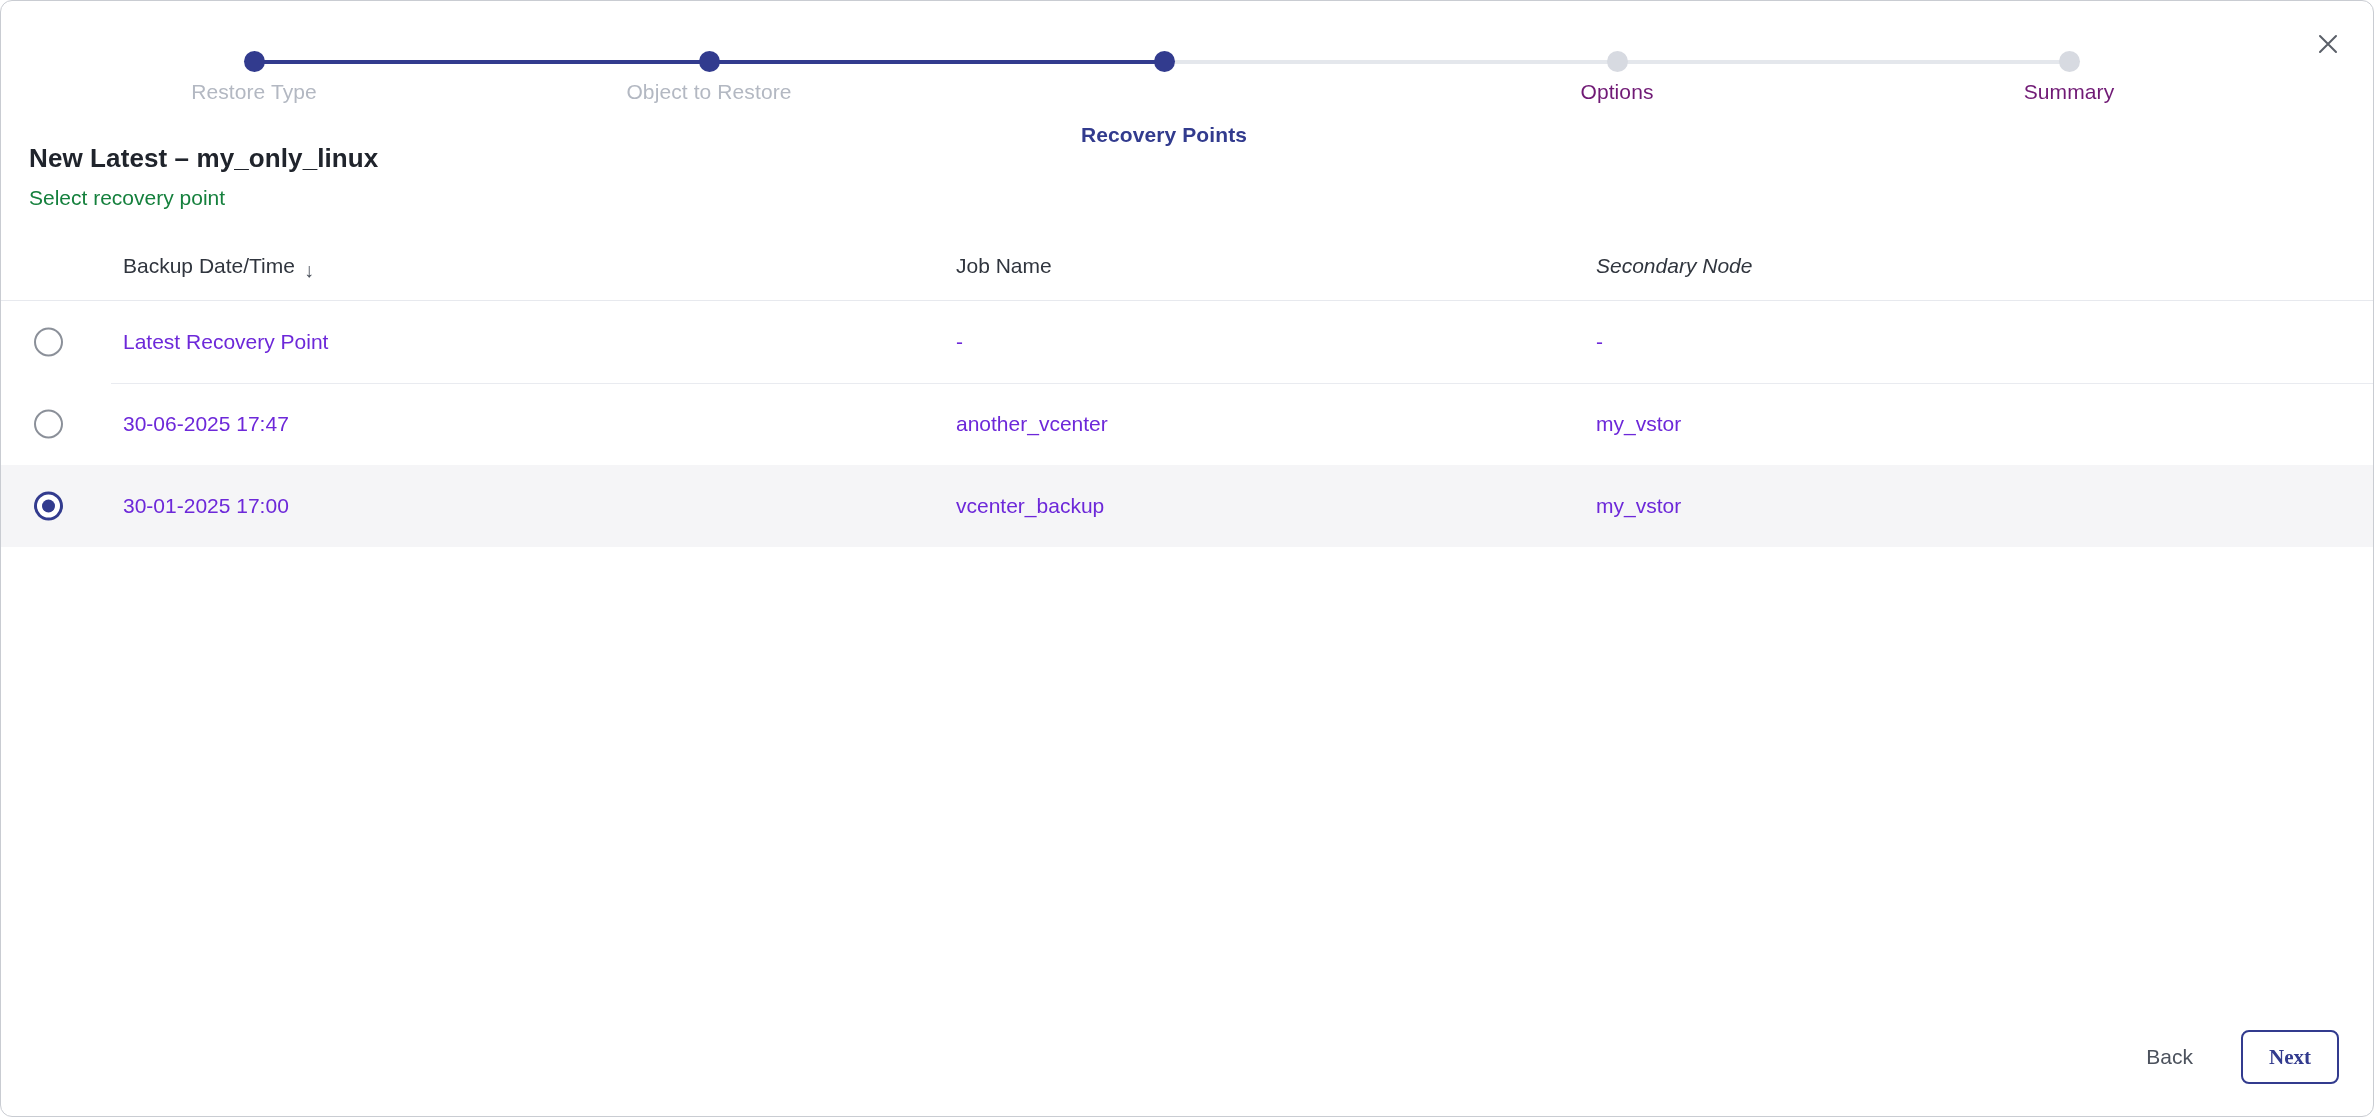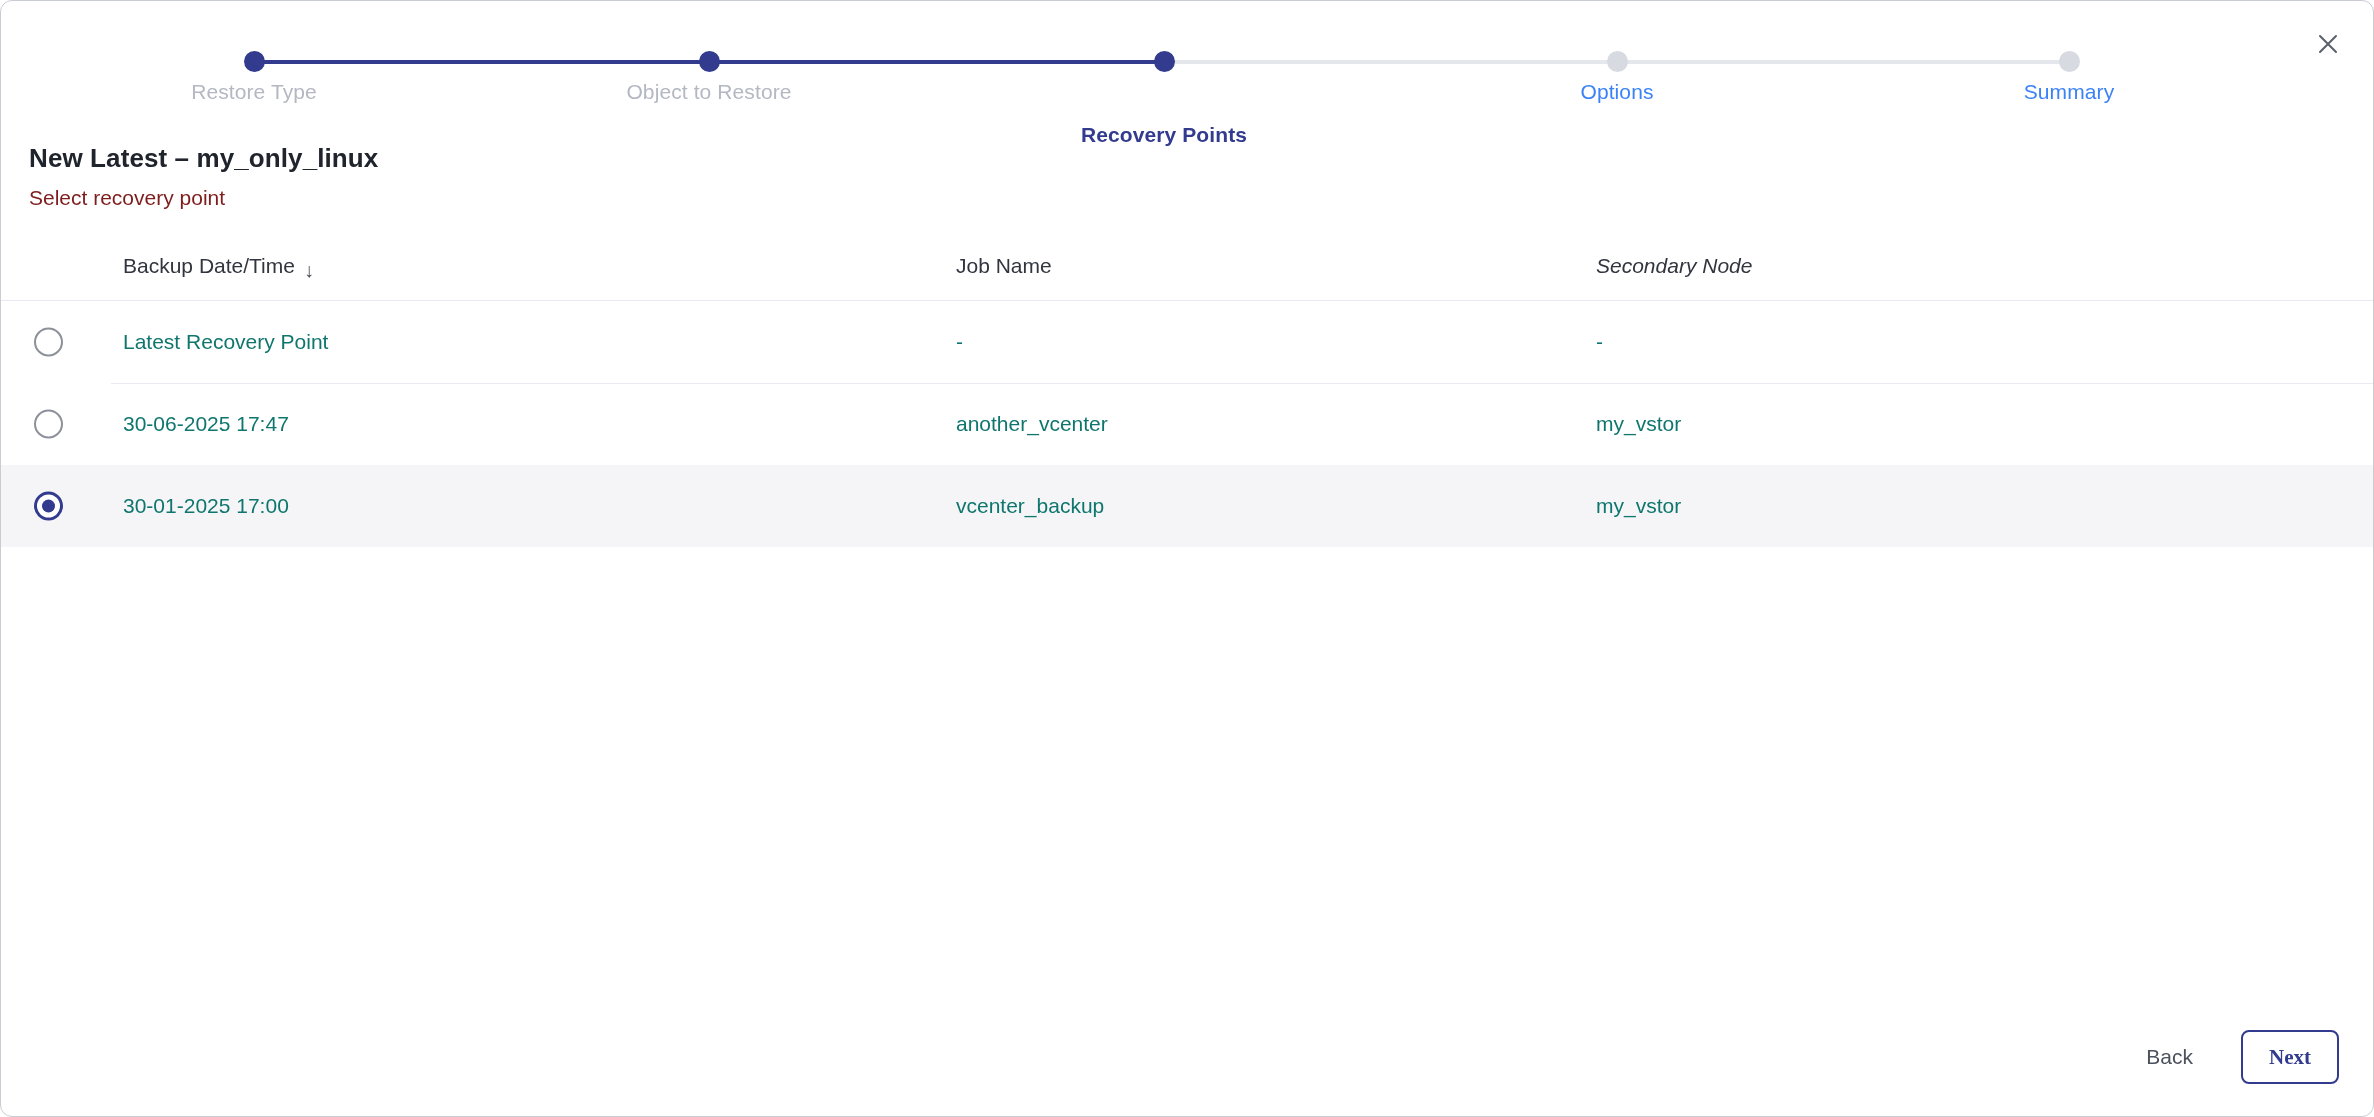"Options" .step-label { color: #3b82f6 -> #701a75 }
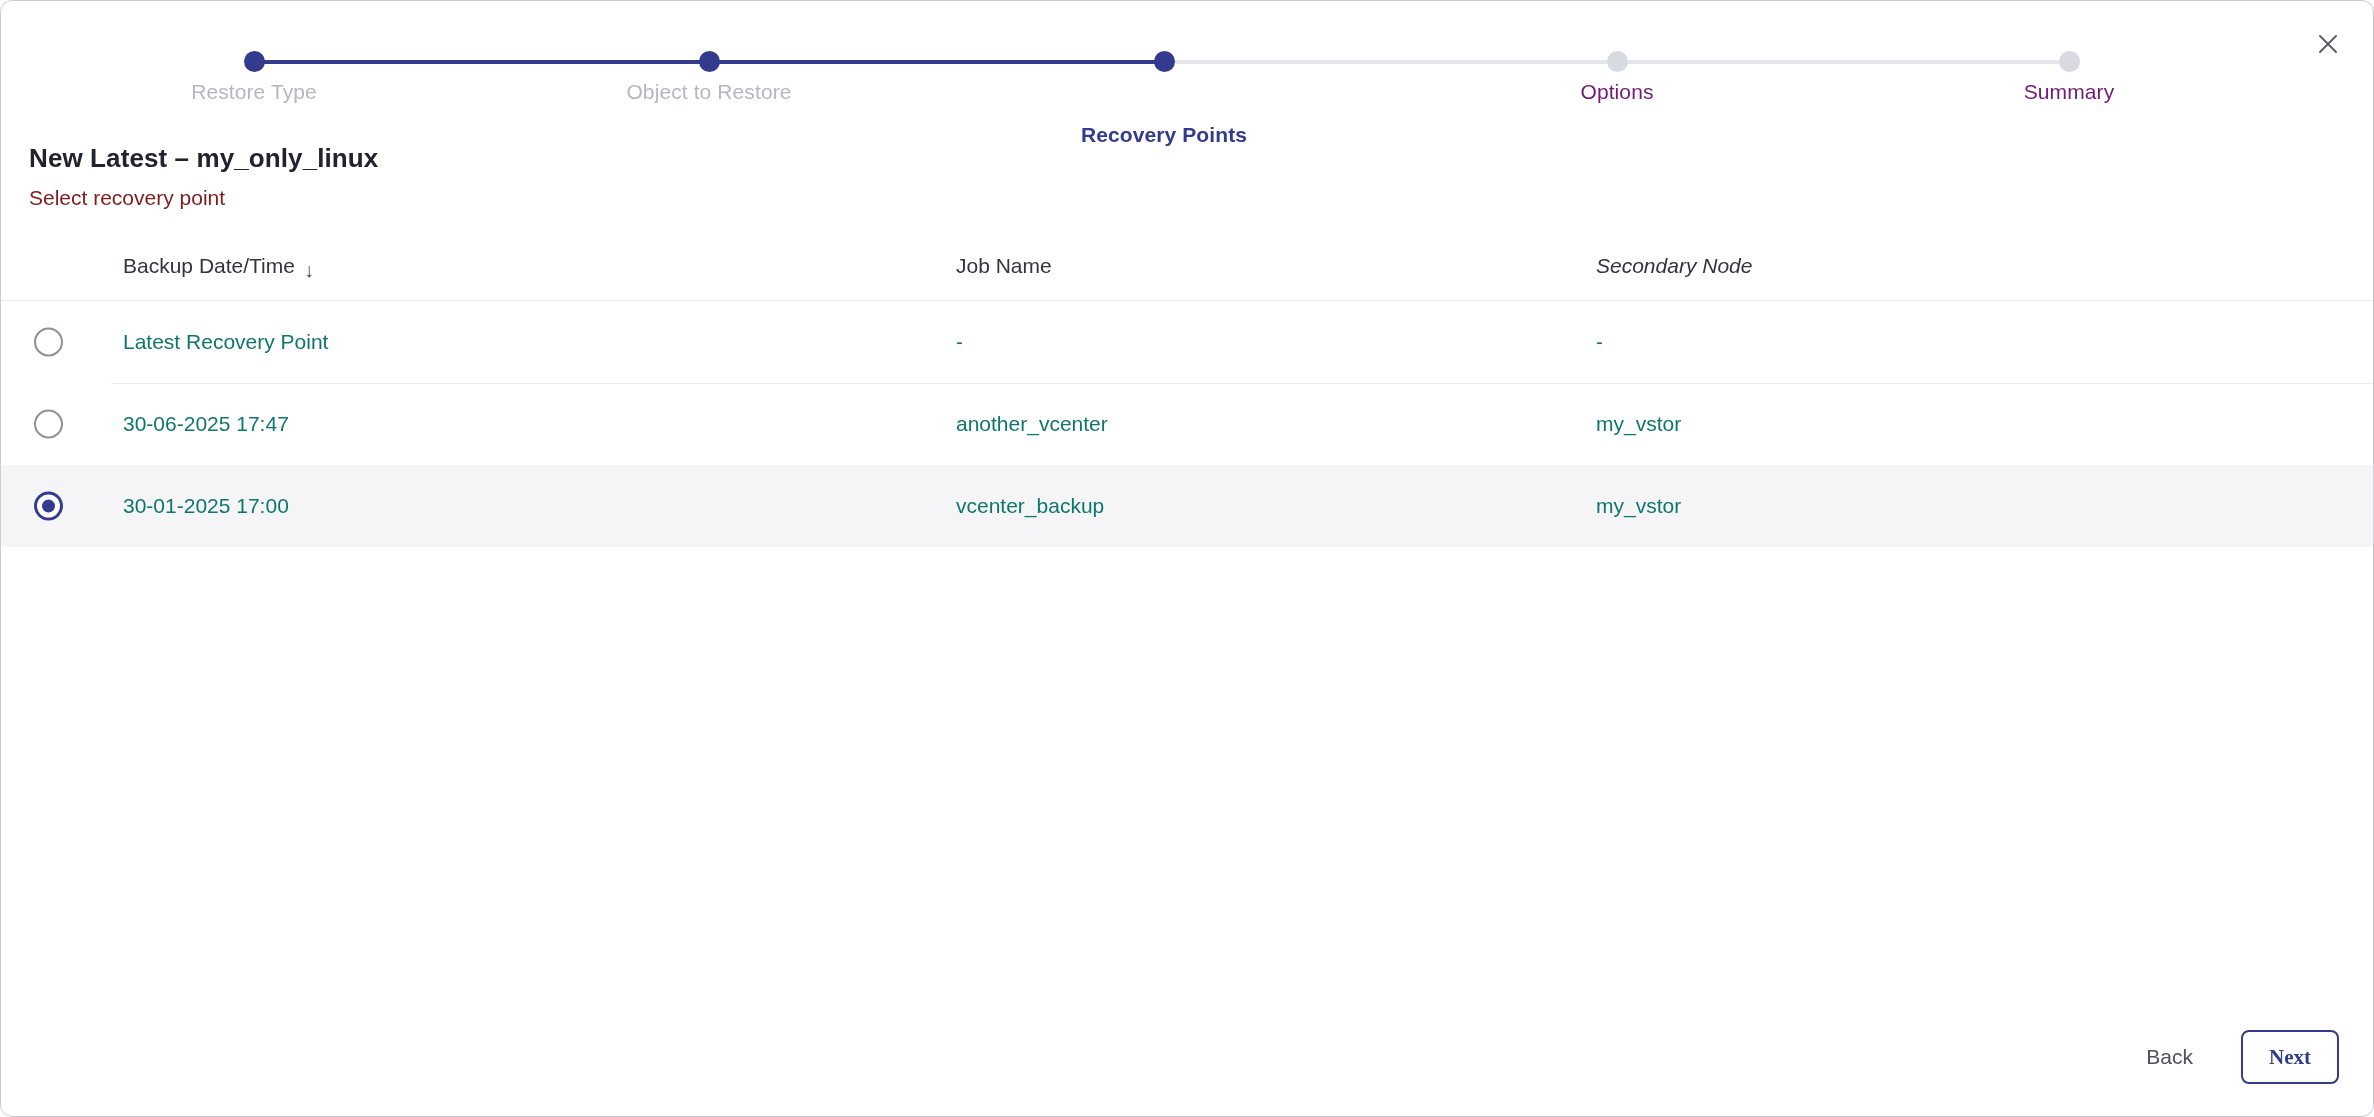"Select recovery point" .page-subtitle { color: #7f1d1d -> #15803d }
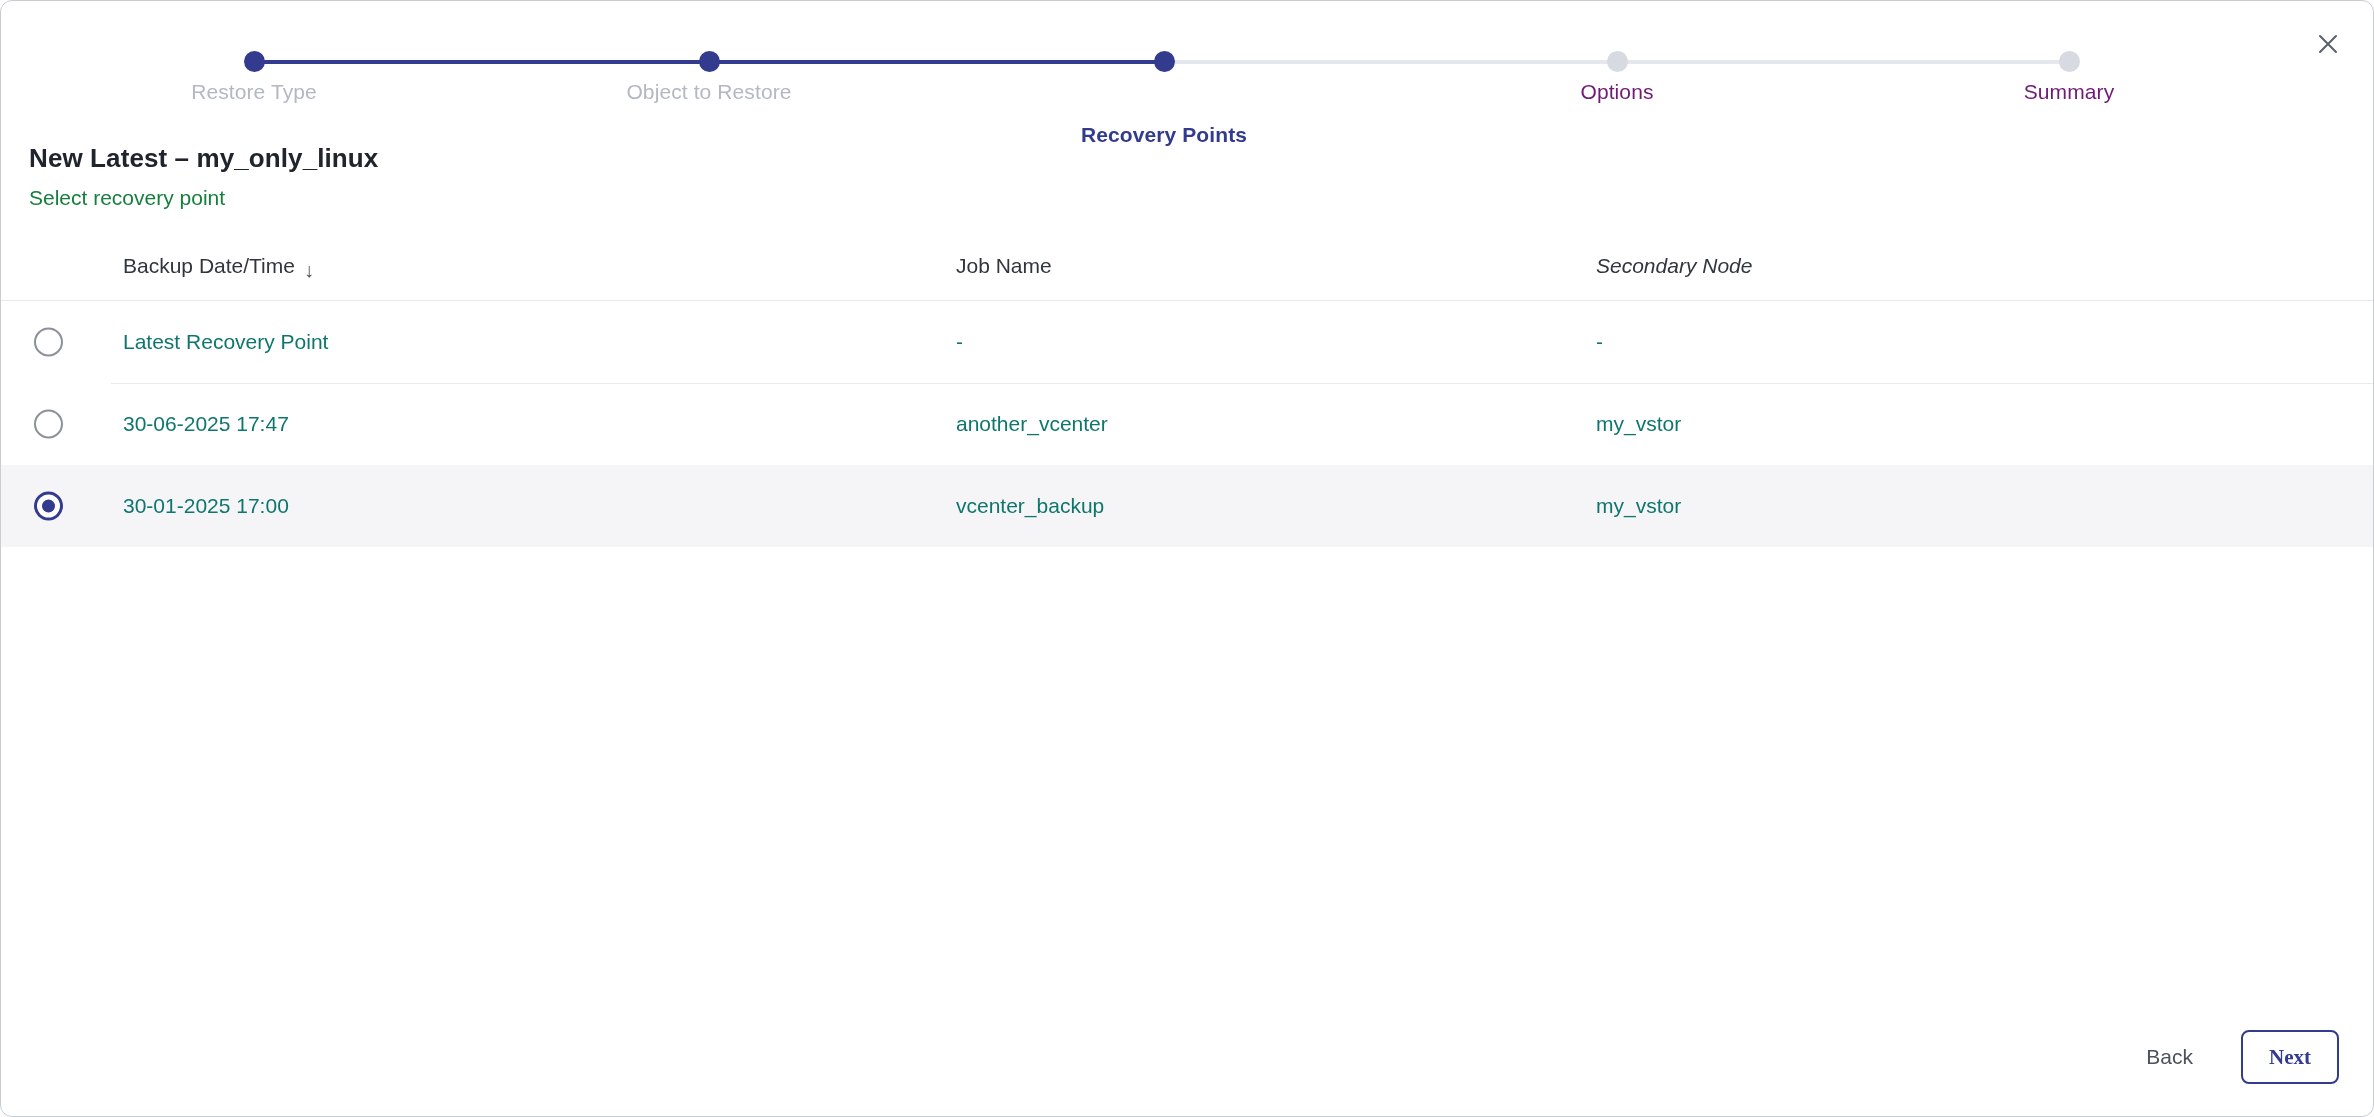"Latest Recovery Point" .cell { color: #0f766e -> #6d28d9 }
